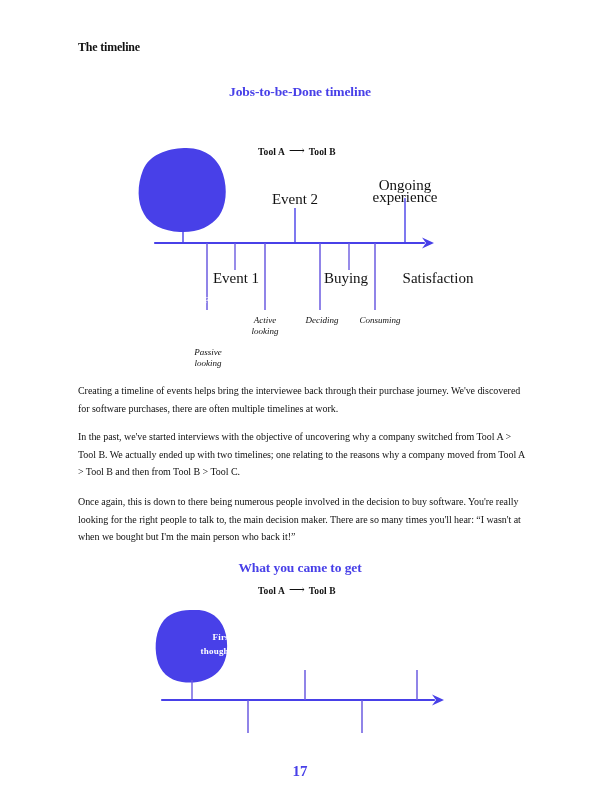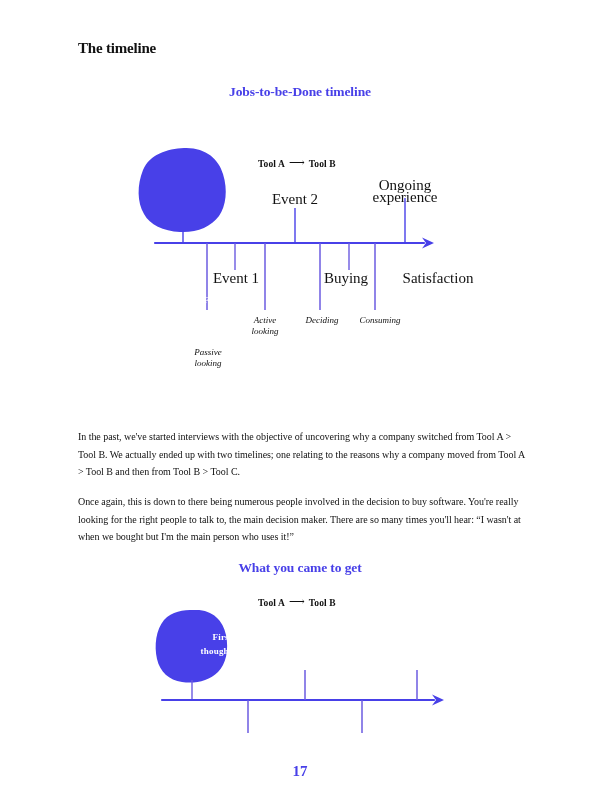"The timeline" .section-title { font-size: 15px -> 12px }
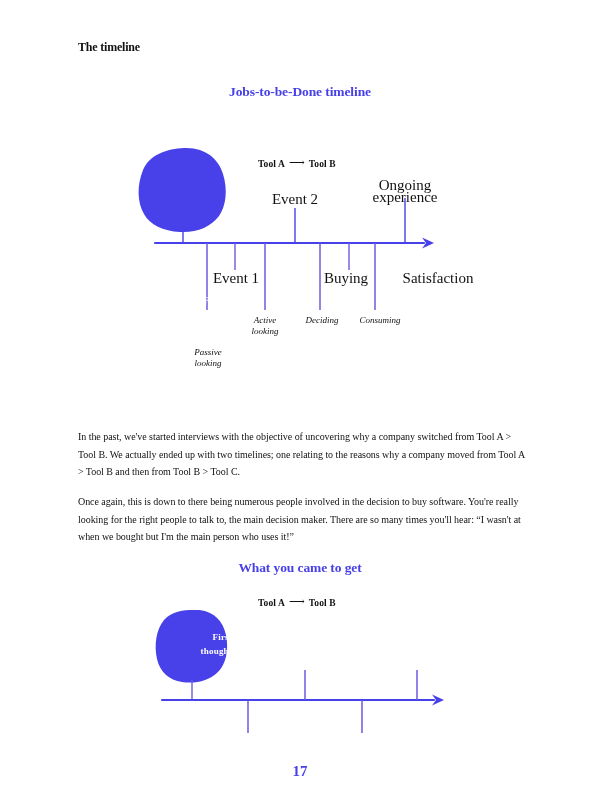"Tool A ⟶ Tool B" .tool-label { margin-top: 12px -> none }
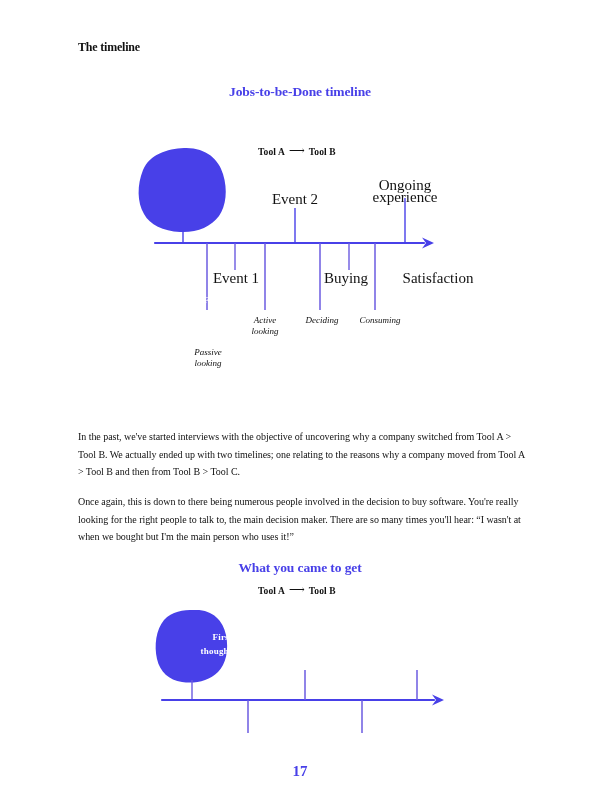"Creating a timeline of events" p.para { html: none -> <p>Creating a timeline of events helps bring the interviewee back through their purchase journey. We've discovered for software purchases, there are often multiple timelines at work.</p> }
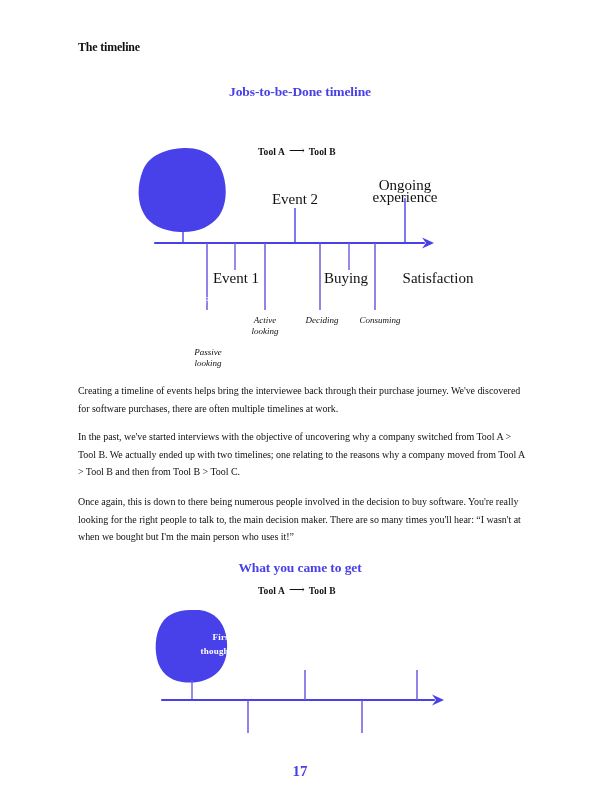"Once again, this is down" p.para { text: uses -> back }
